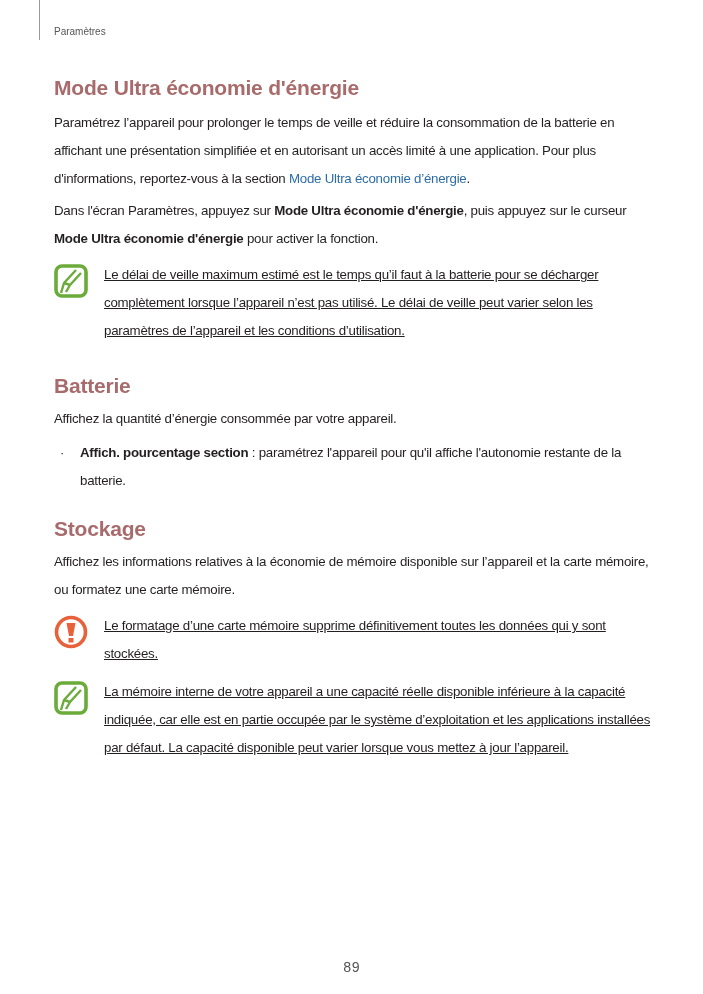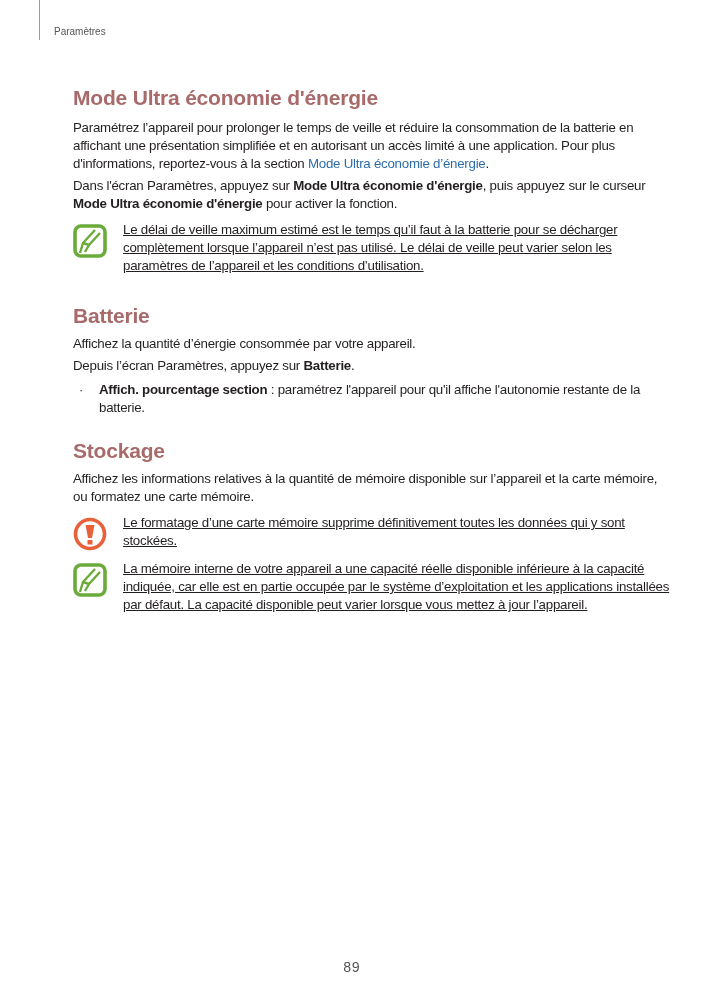"Mode Ultra économie d'énergie" .content { margin-left: 19px -> none; top: 86px -> 76px }
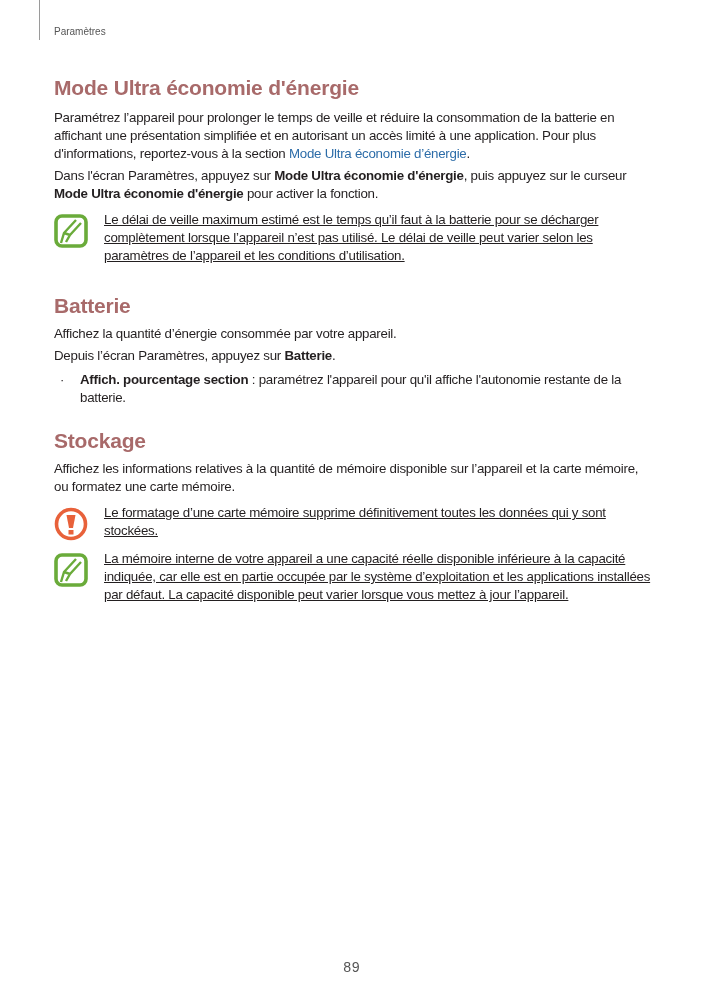"Paramétrez l’appareil pour prolonger le" .p { line-height: 18px -> 28px }
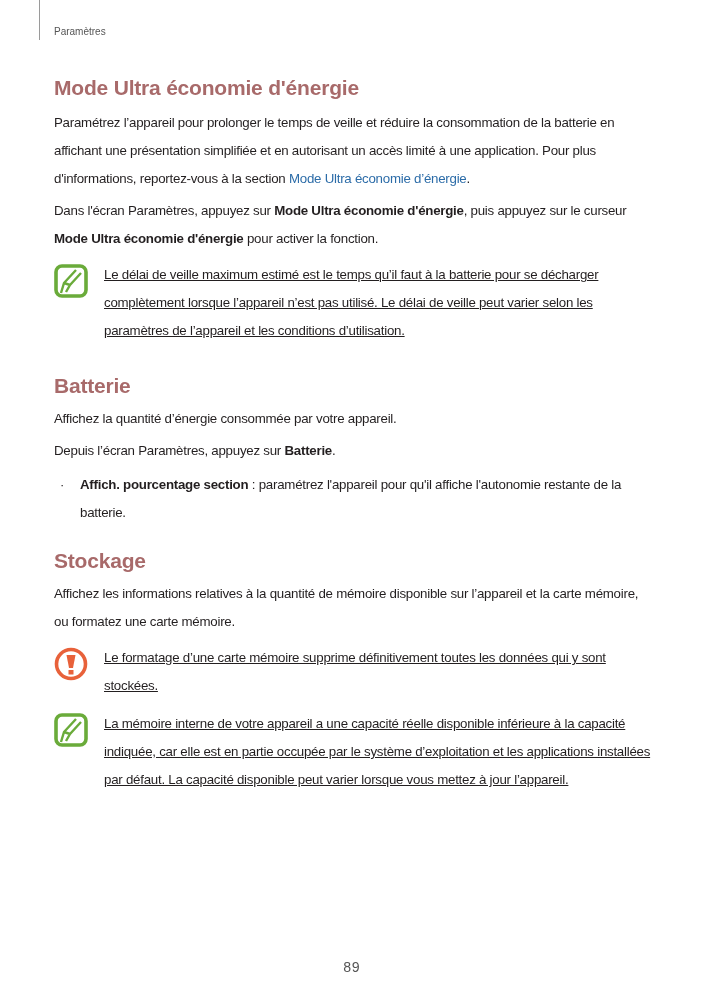"Depuis l’écran Paramètres, appuyez sur" p.p { html: <p><span>Depuis l’écran Paramètres, appuyez sur </span><b>Batterie</b><span>.</span></p> -> none }
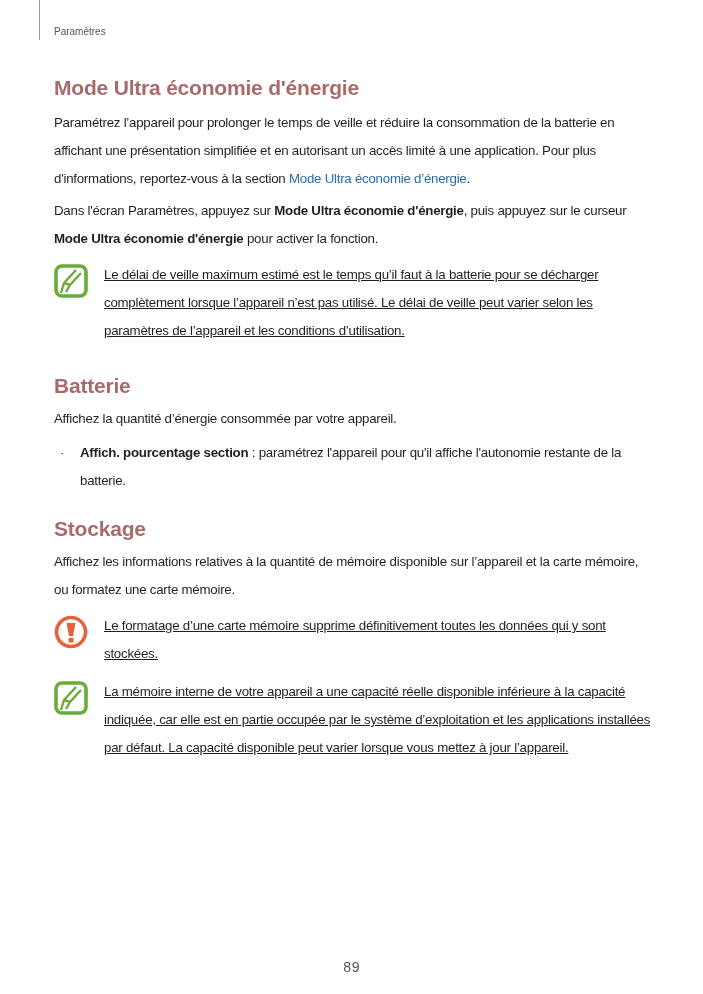"Affichez les informations relatives à" p.p { text: quantité -> économie }
